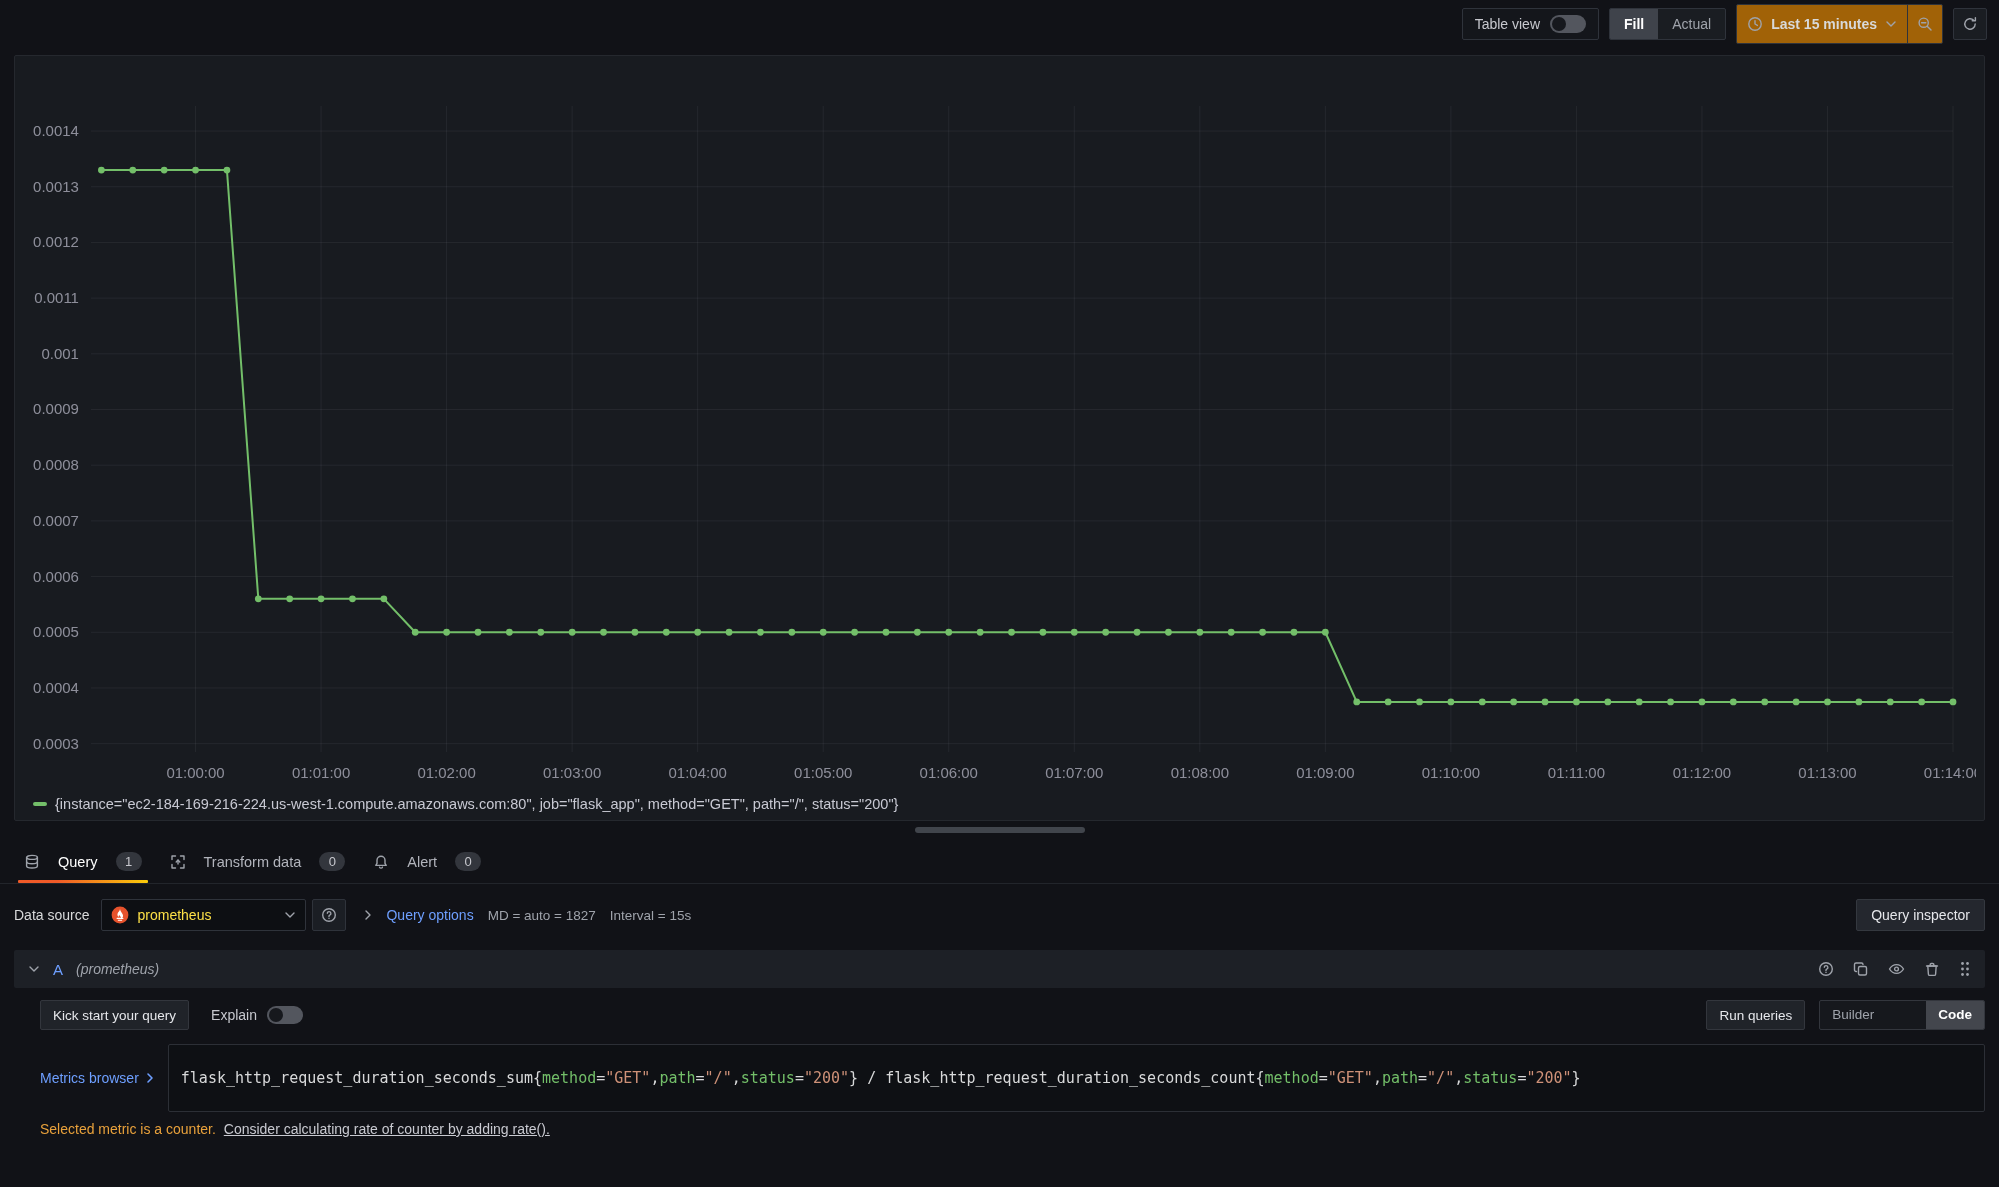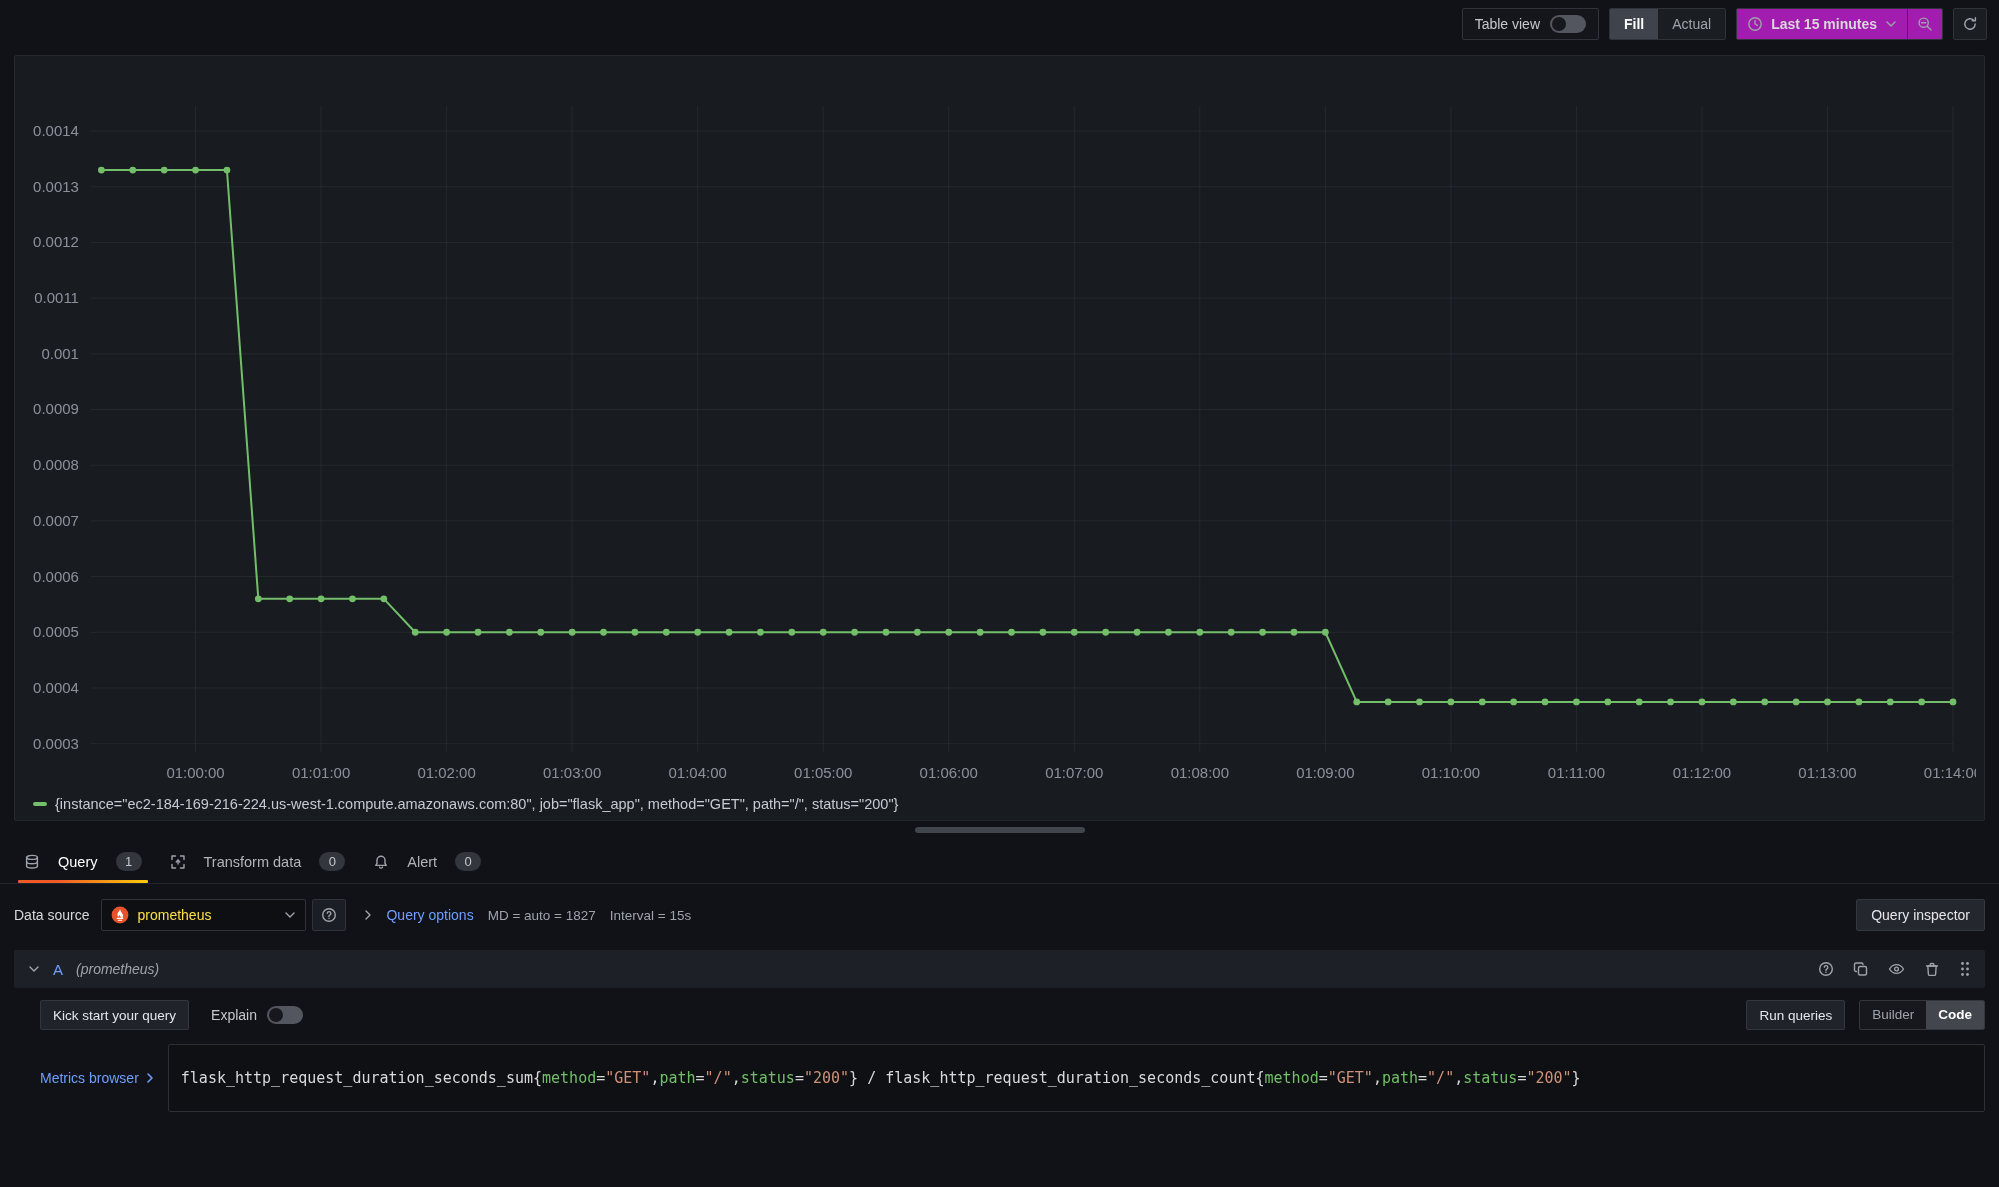"Last 15 minutes" .time-group { background: #a21caf -> #a16207; height: 32px -> 40px }
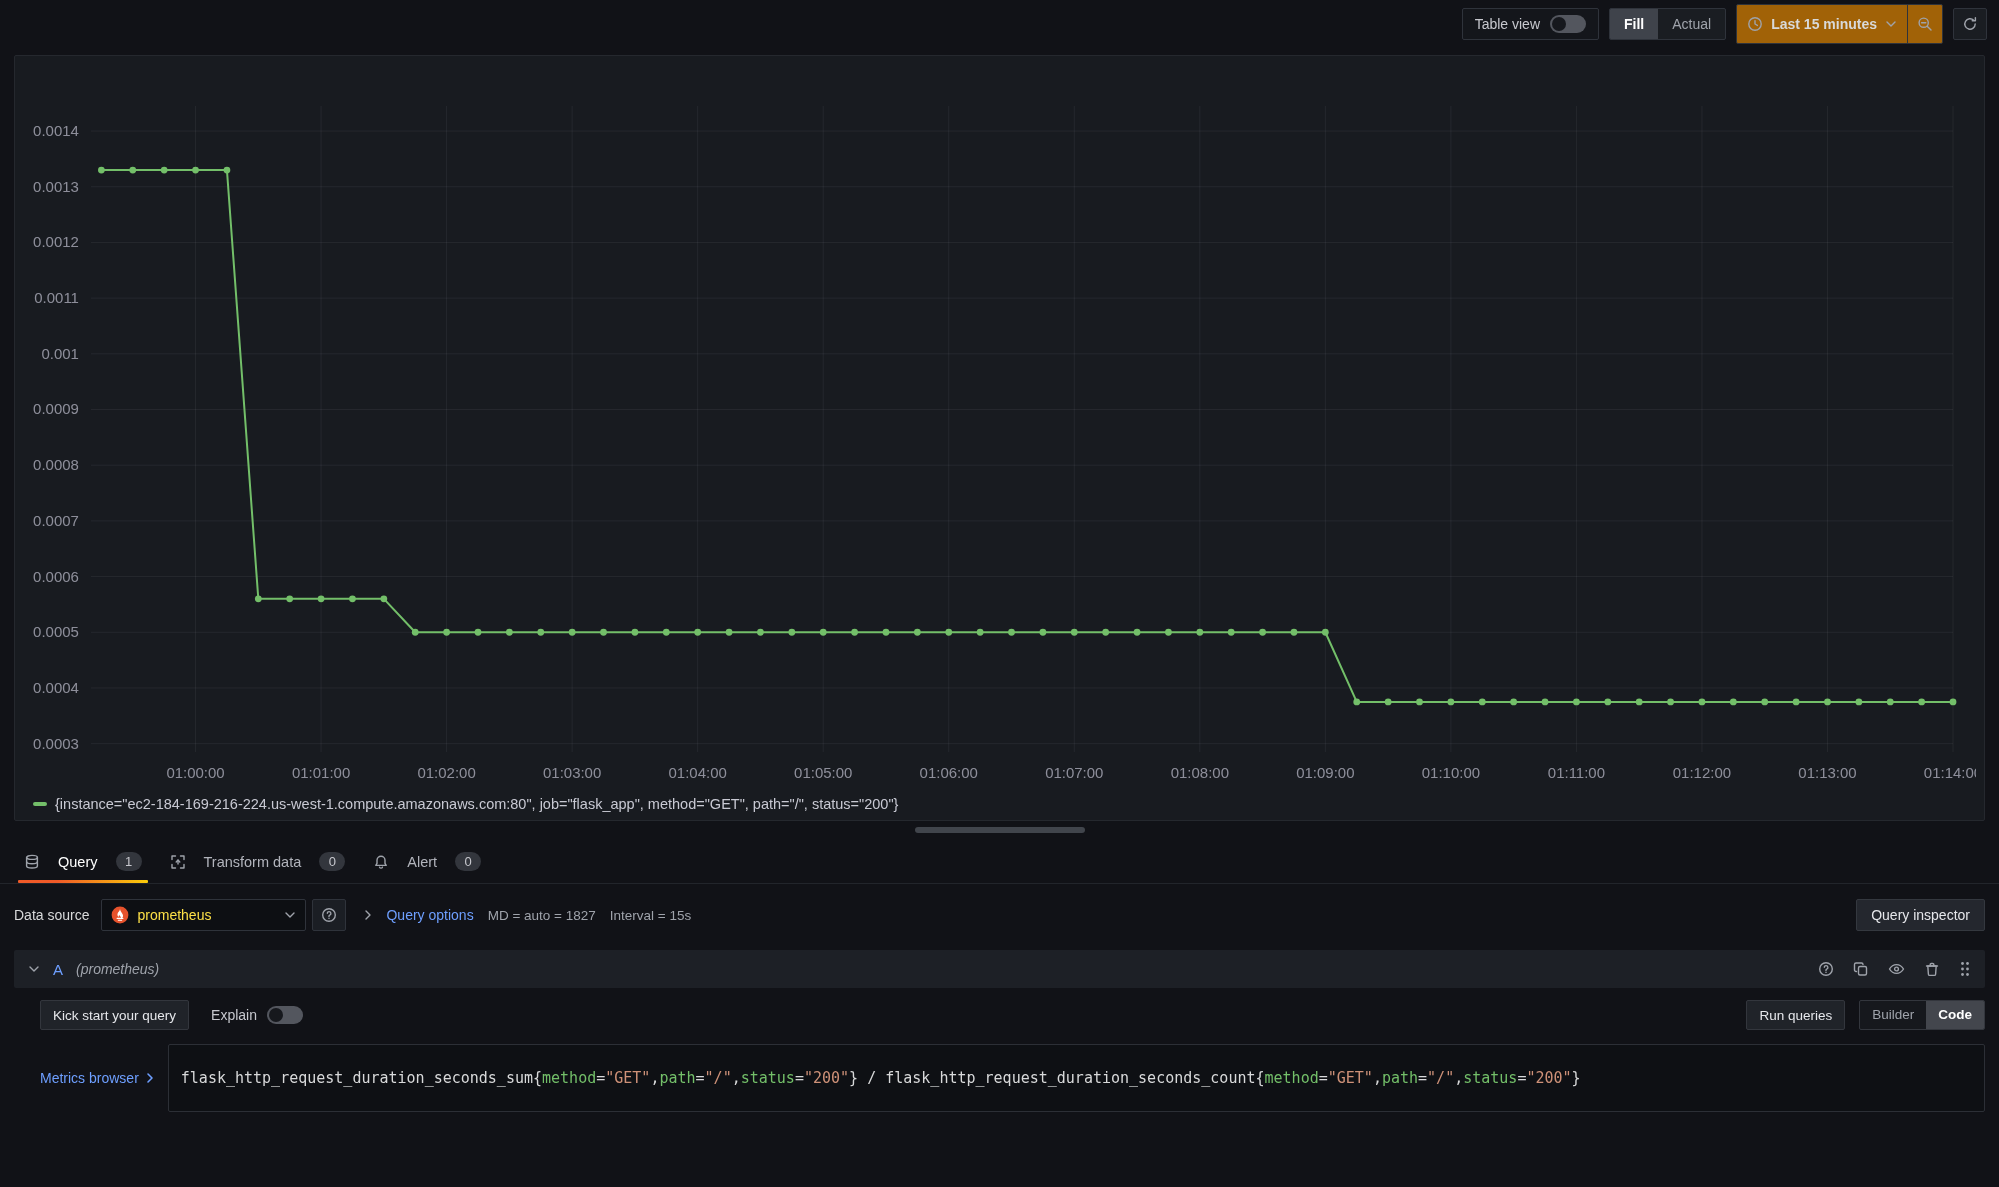"Code" .bc-seg.active { margin-left: none -> 40px }
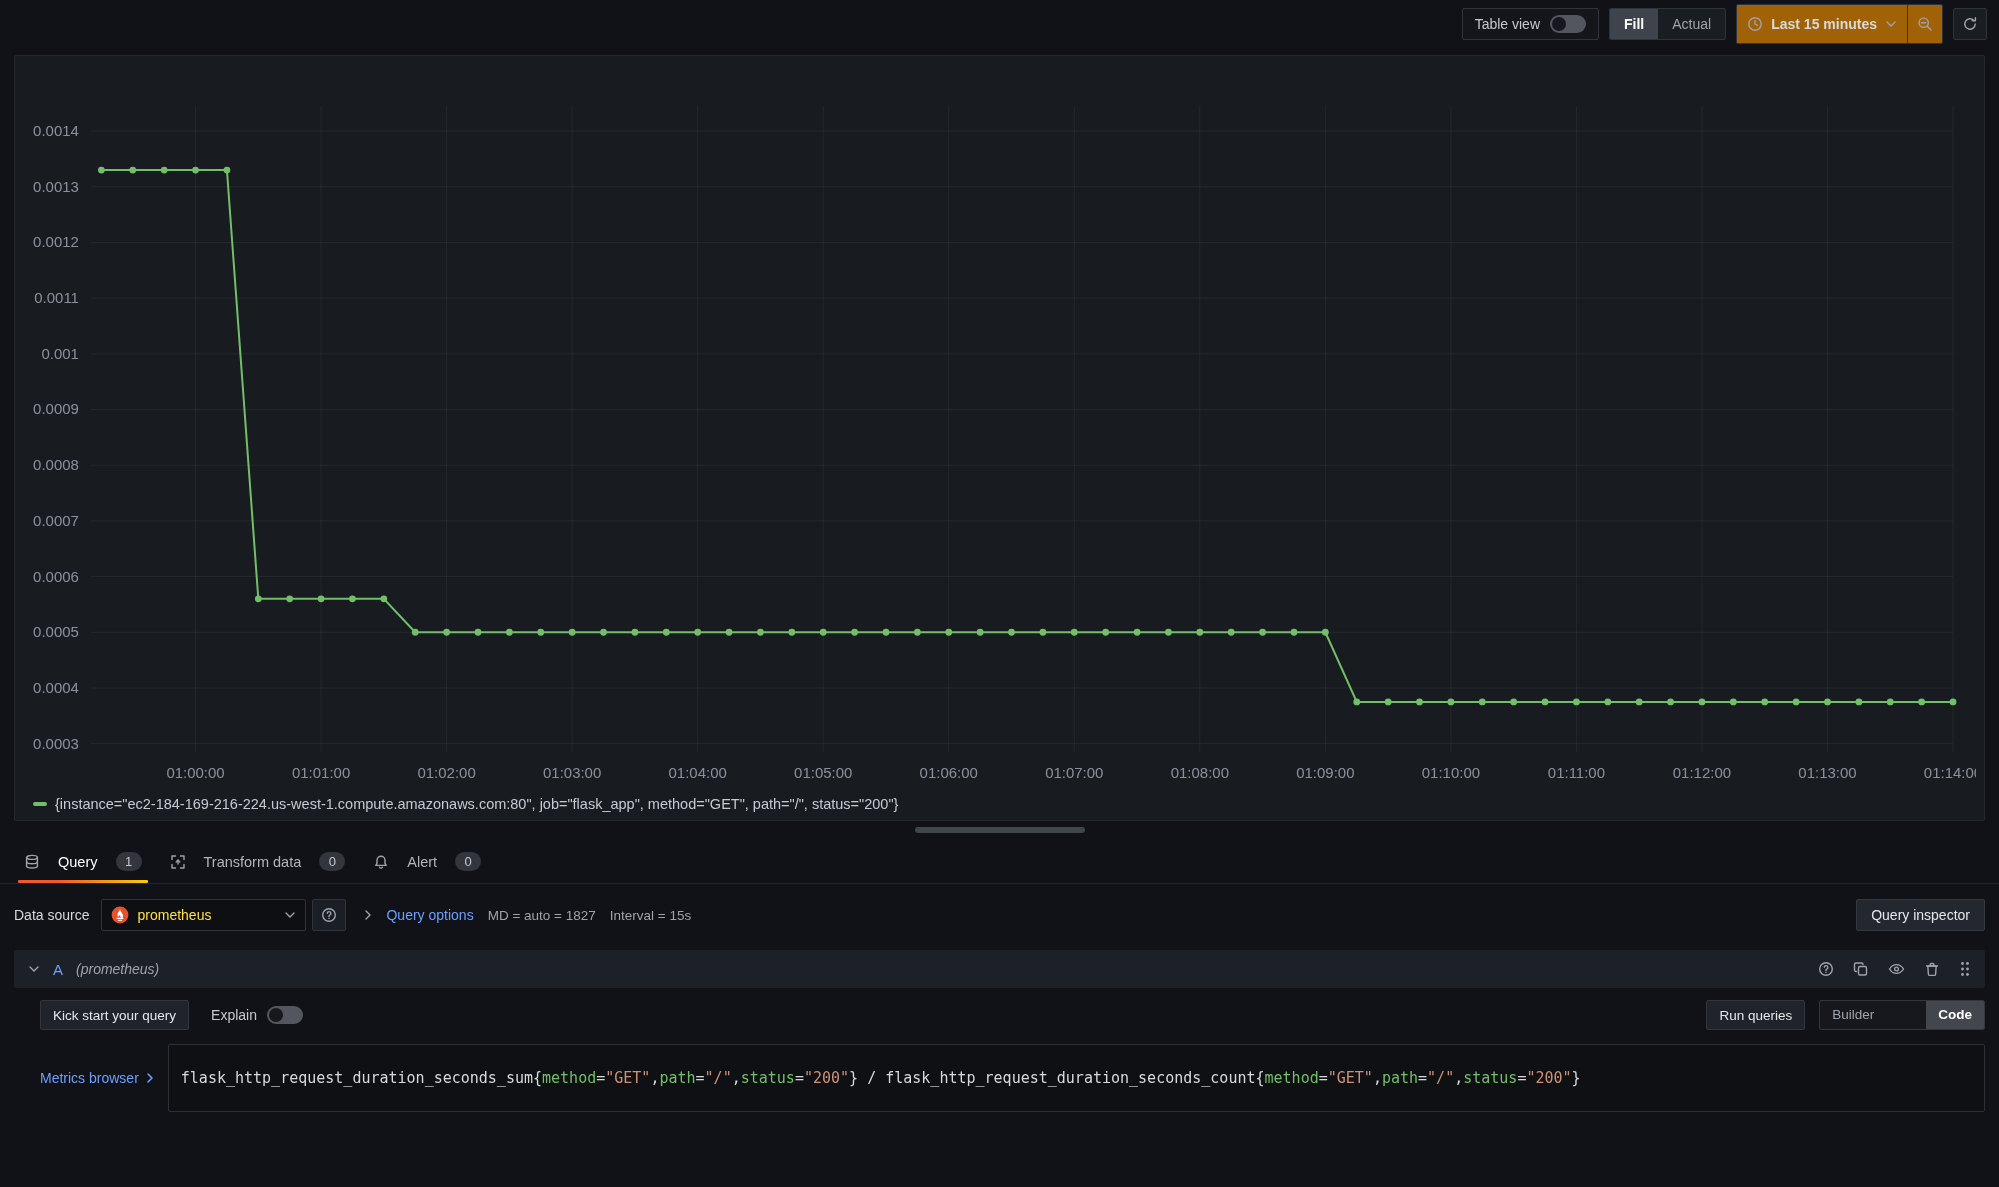"Selected metric is a counter." div.warn-row { html: none -> <div> <span>Selected metric is a counter.</span> <span>Consider calculating rate of counter by adding rate().</span> </div> }
